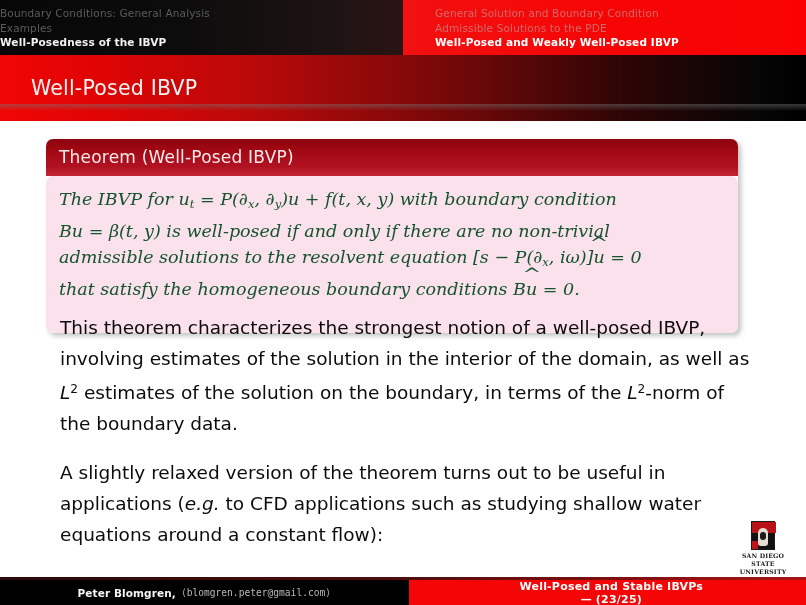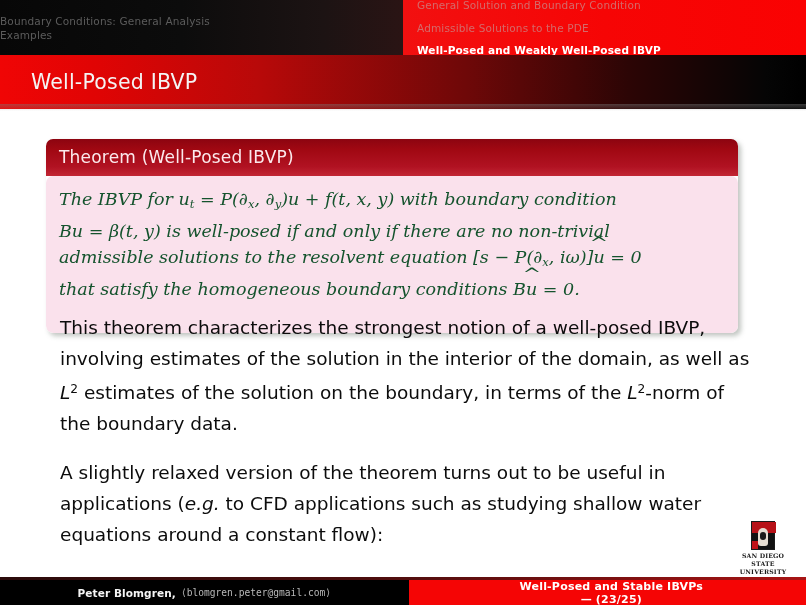"General Solution and Boundary Condition" .nav-right { gap: 8px -> none; padding-left: 14px -> 32px }
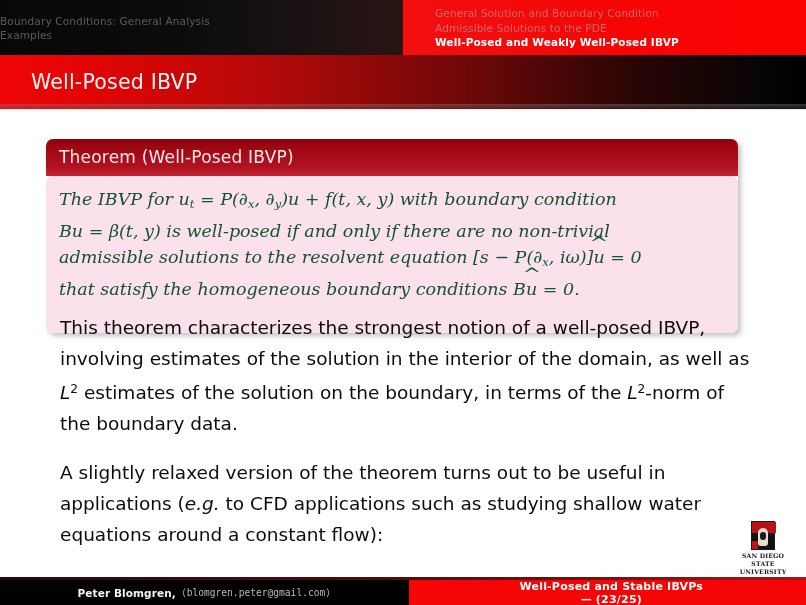"Well-Posedness of the IBVP" div.nav-item { html: none -> <div>Well-Posedness of the IBVP</div> }
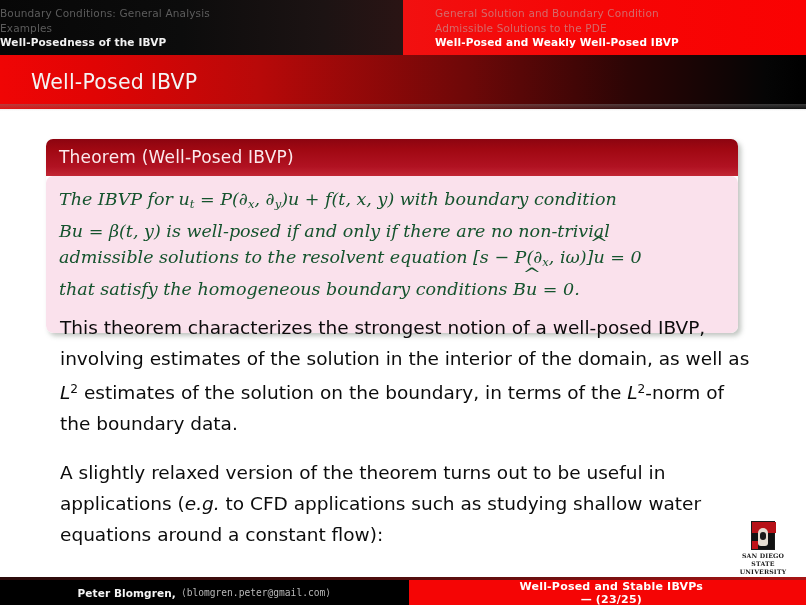"Well-Posed IBVP" .titlebar { height: 54px -> 66px }
